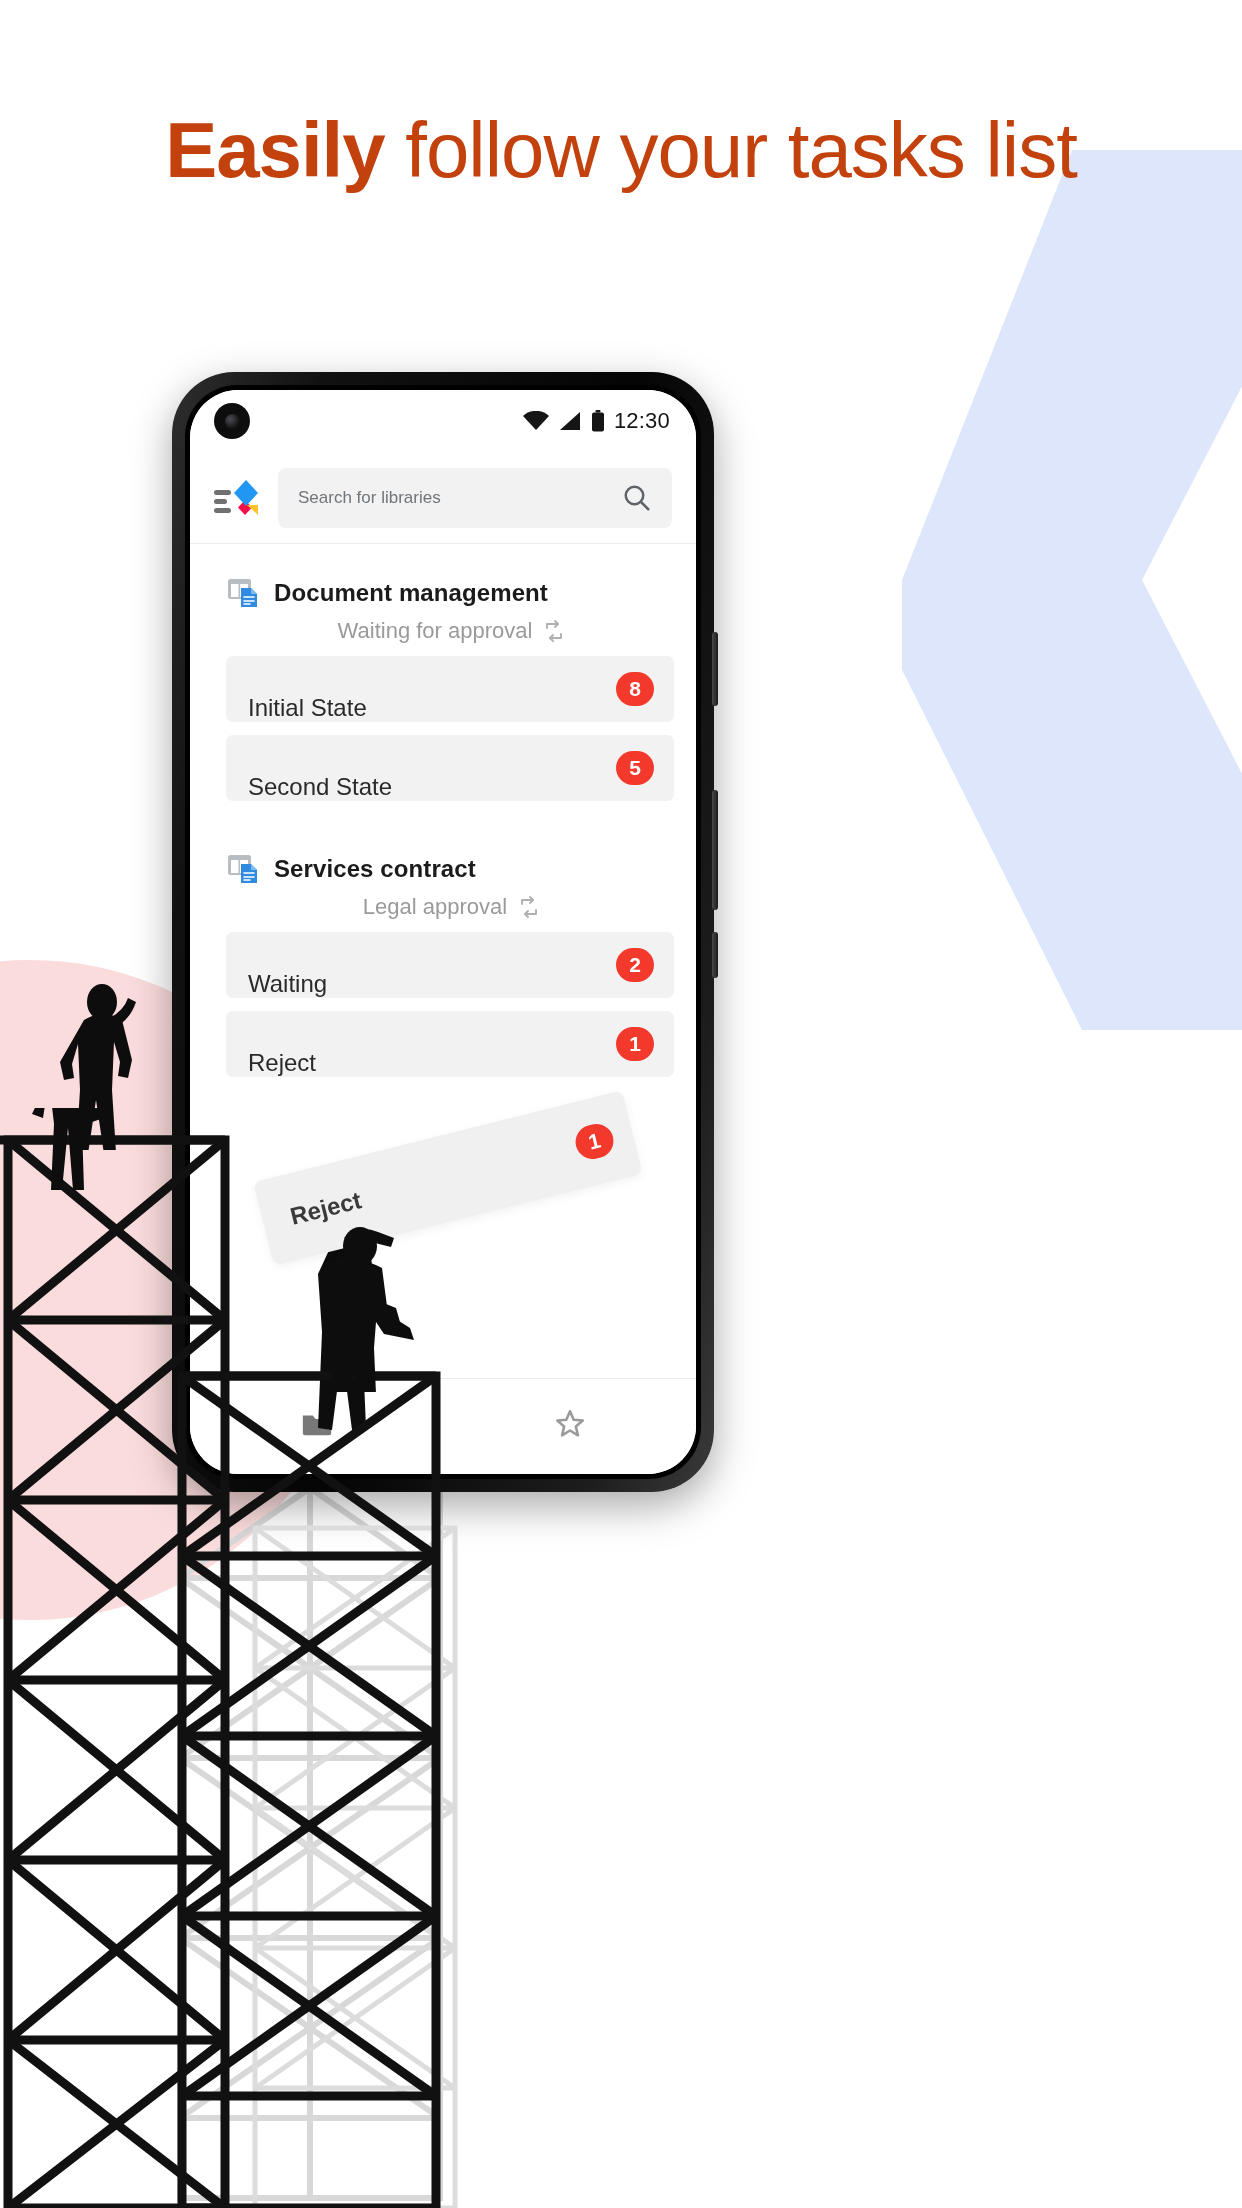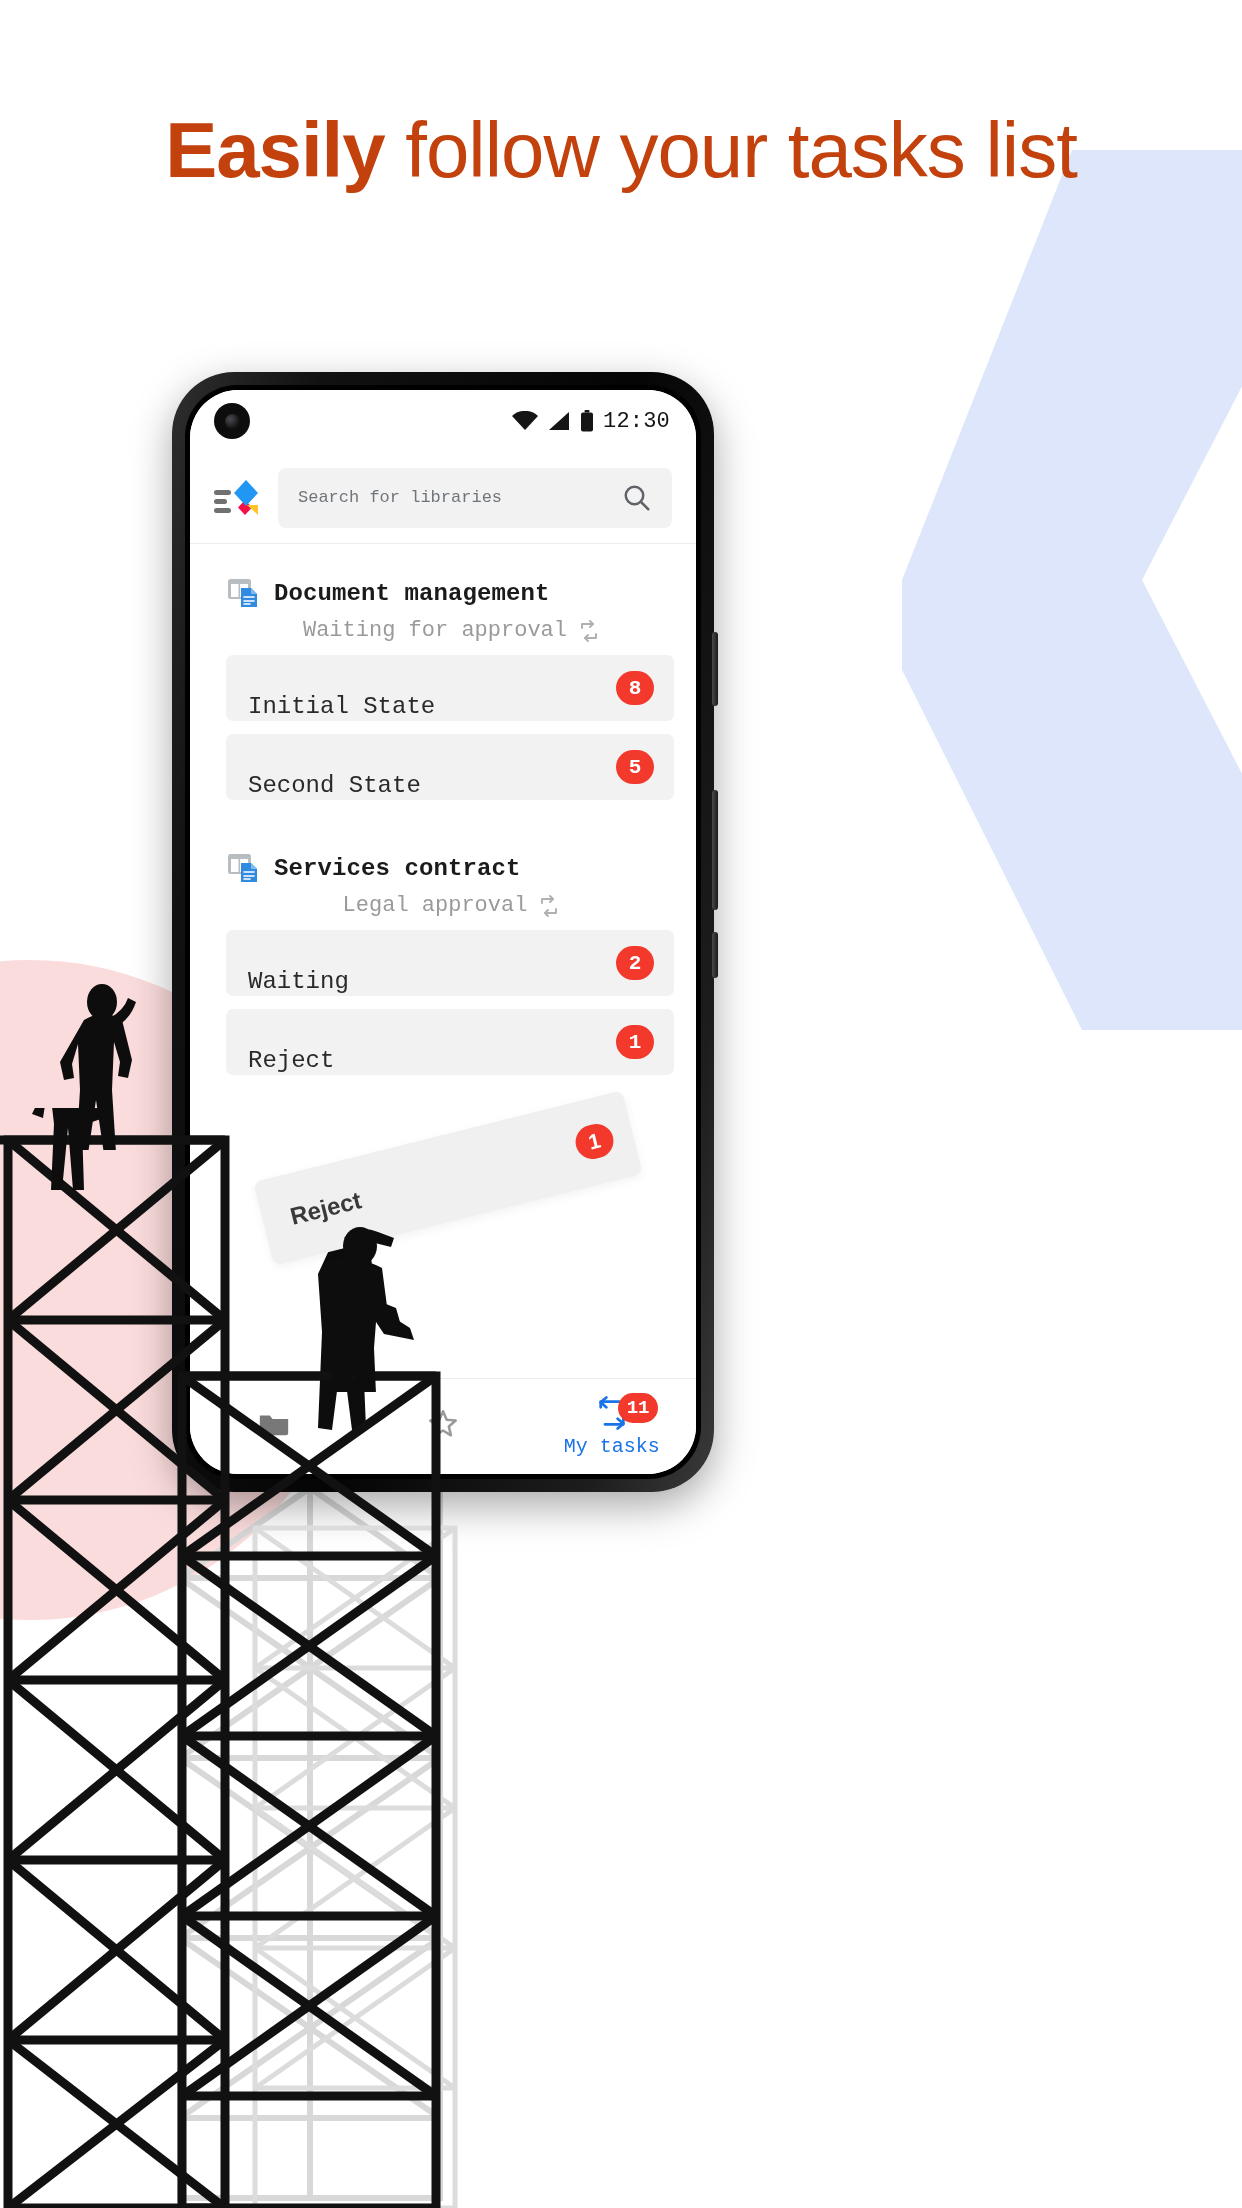"12:30" .phone-inner { font-family: Liberation Mono, monospace -> none }
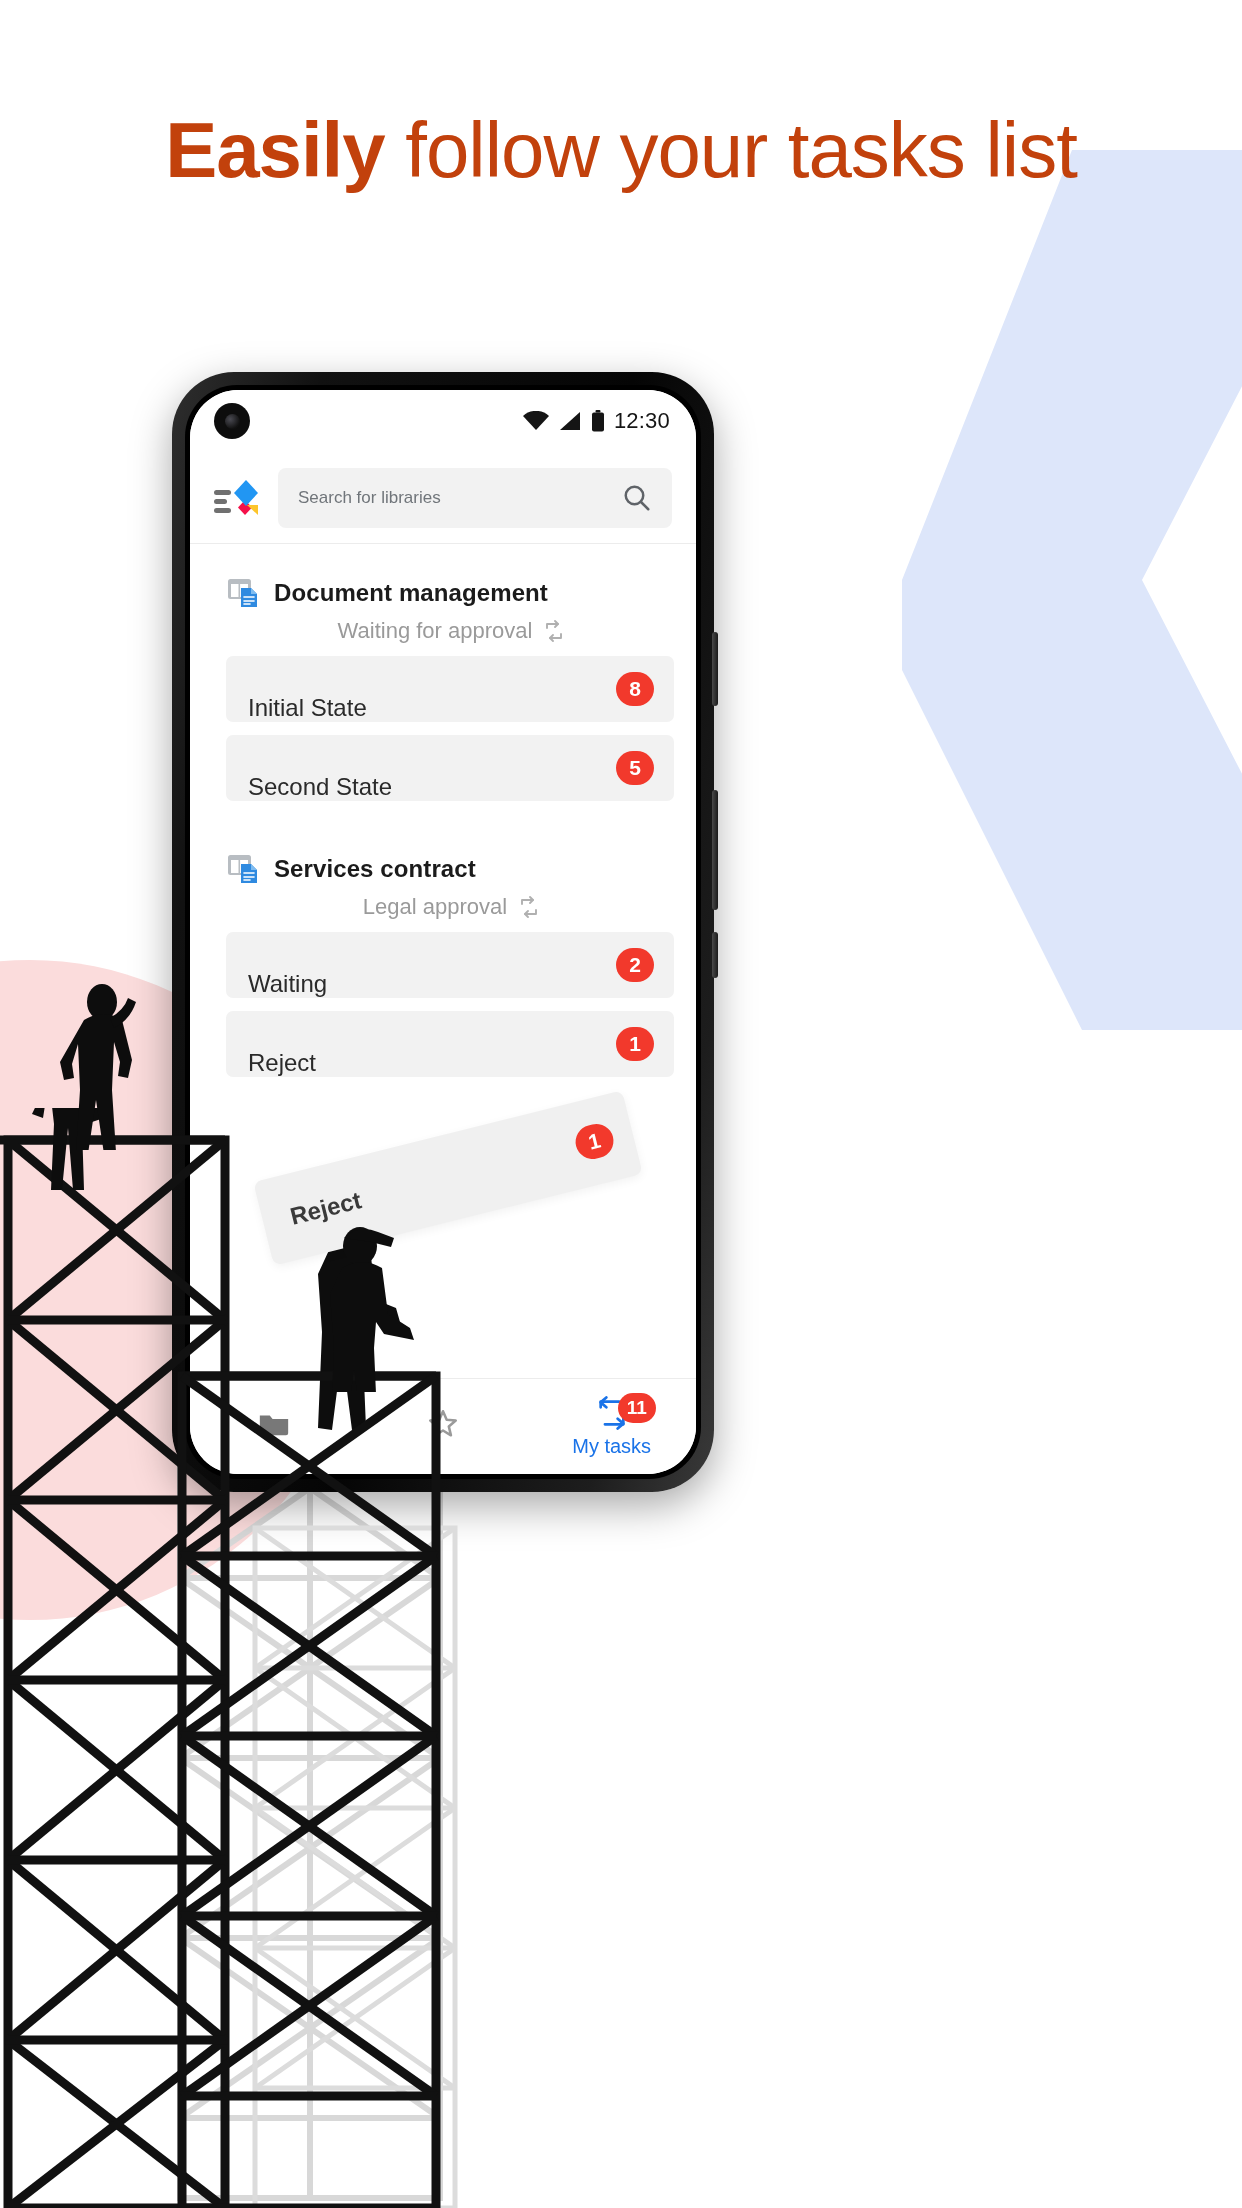"11" div.nav-item { html: <div> <svg> <path></path> <path></path> <path></path> <path></path> </svg> <span>11</span> <span>My tasks</span> </div> -> none }
